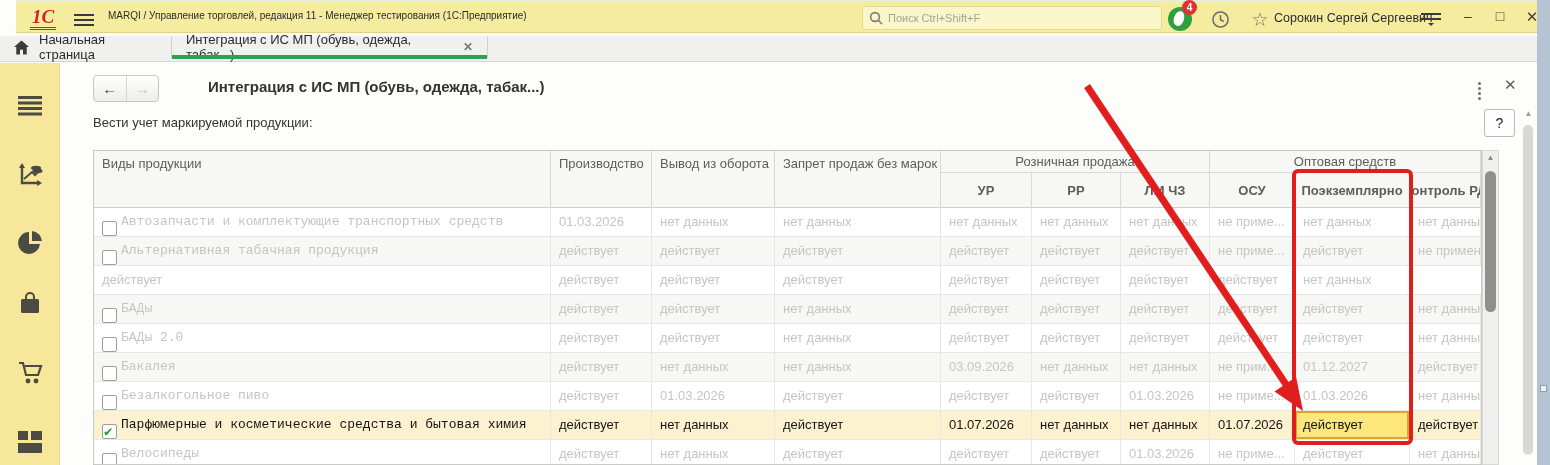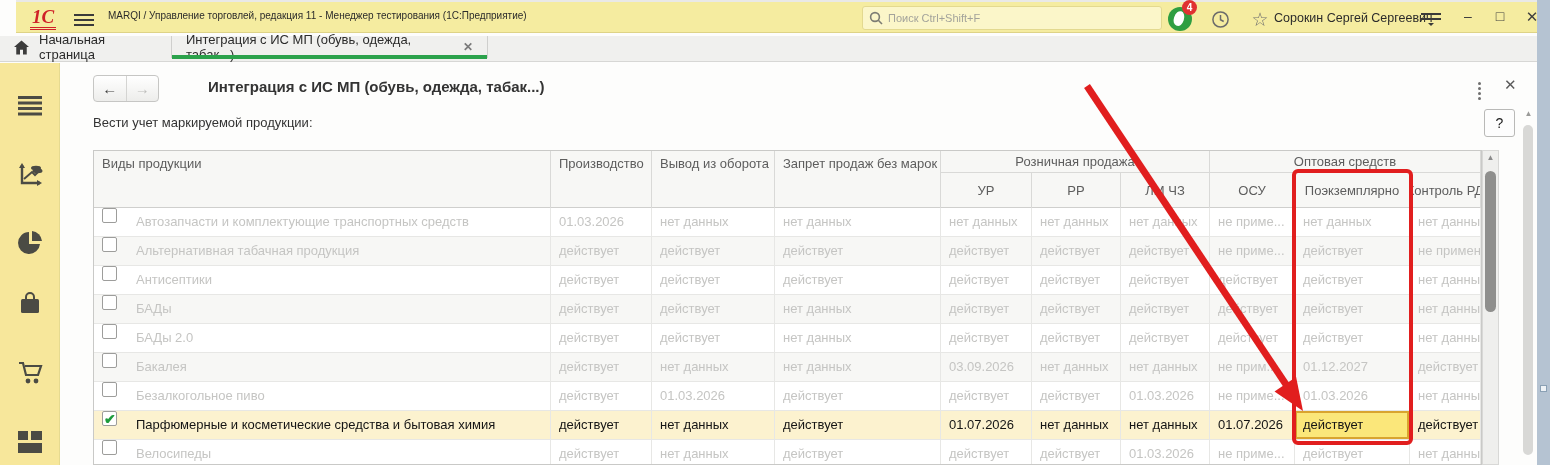"УР" .h.sub { font-weight: none -> bold }
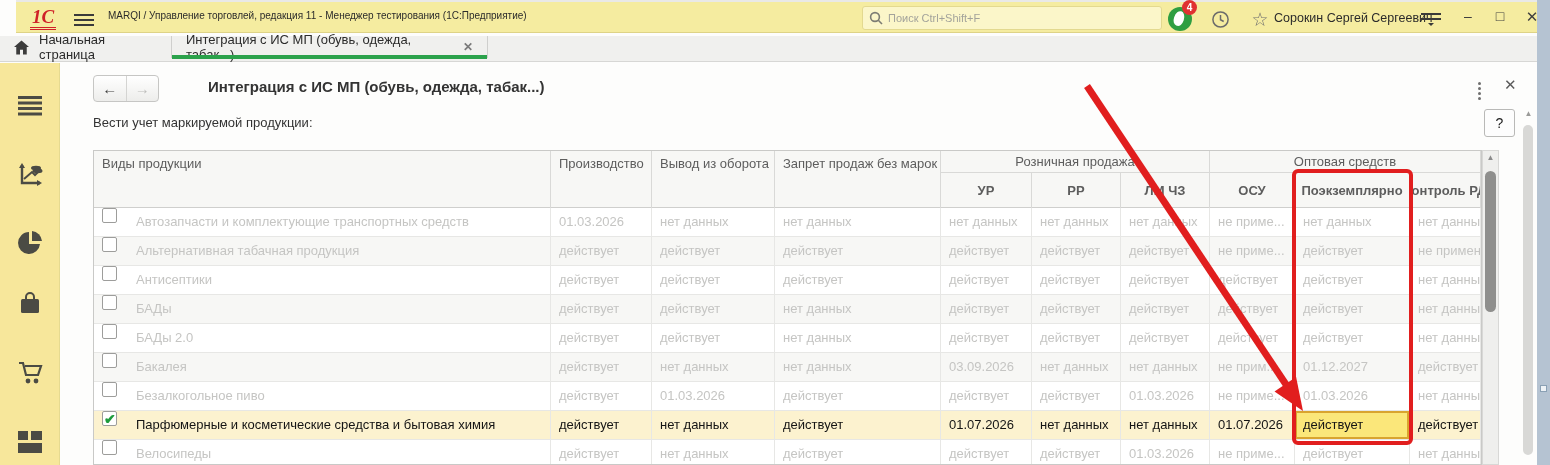"Автозапчасти и комплектующие" .name-cell { align-items: flex-start -> flex-end; font-family: none -> Liberation Mono, monospace; gap: 19px -> 4px }
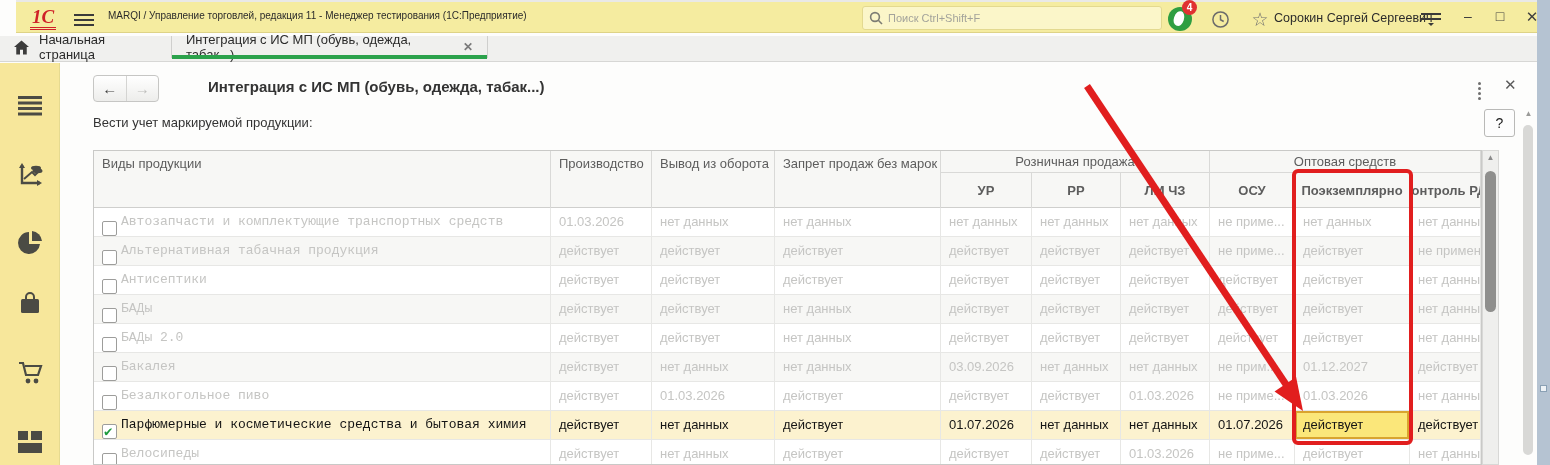"Антисептики" div.cell { html: <div> <span></span> <span>Антисептики</span> </div> -> none }
